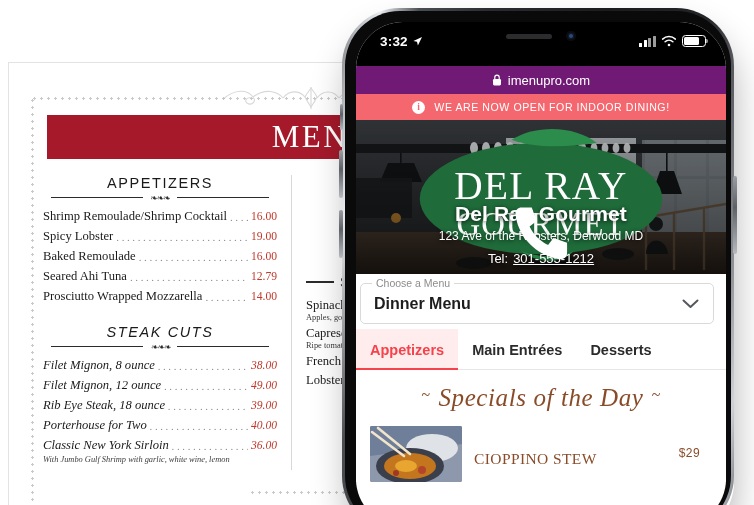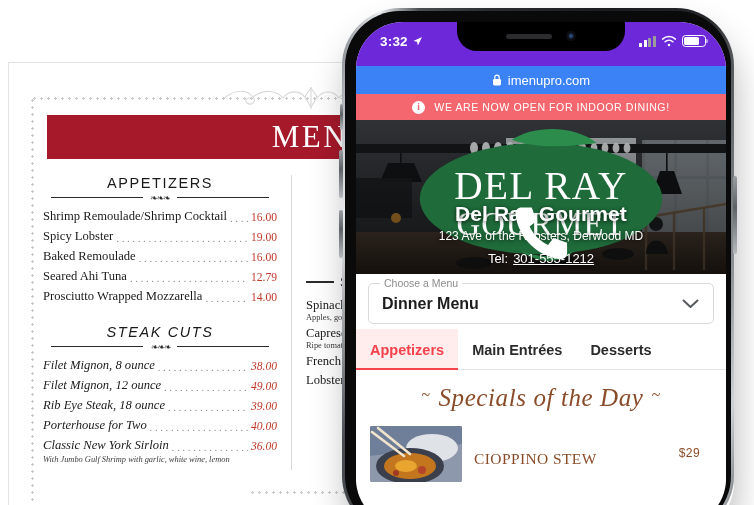"3:32" .status-bar { background: #6d28d9 -> #000000 }
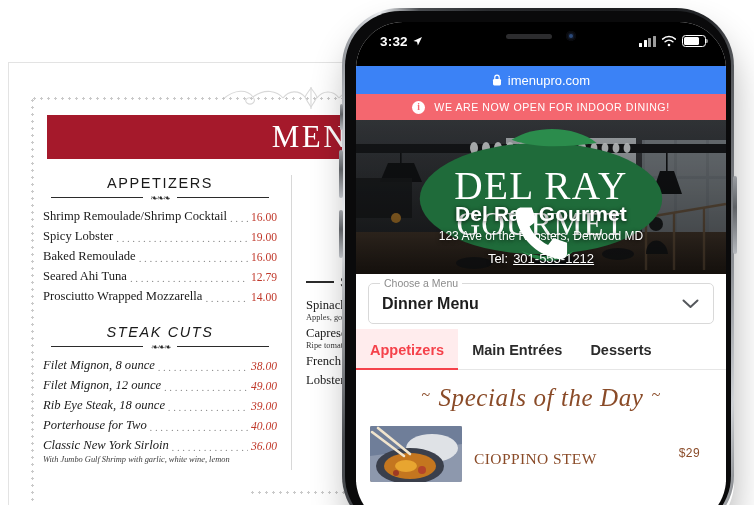"imenupro.com" .url-bar { background: #3b82f6 -> #701a75 }
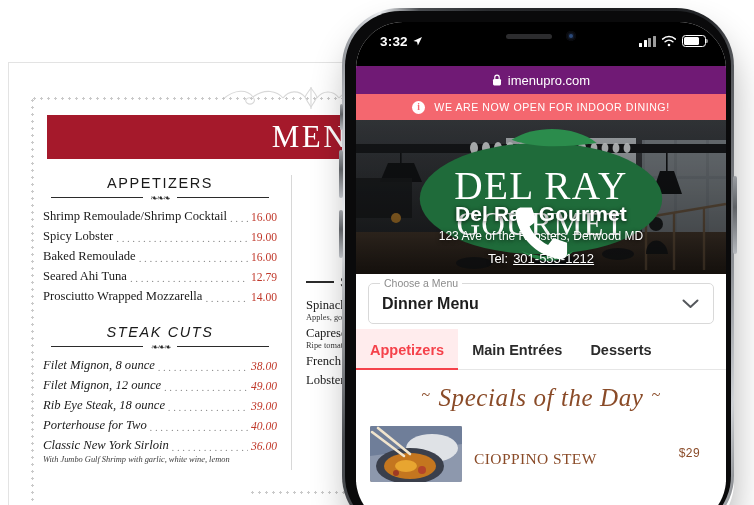"Shrimp Remoulade/Shrimp Cocktail" .m-line { align-items: flex-end -> center }
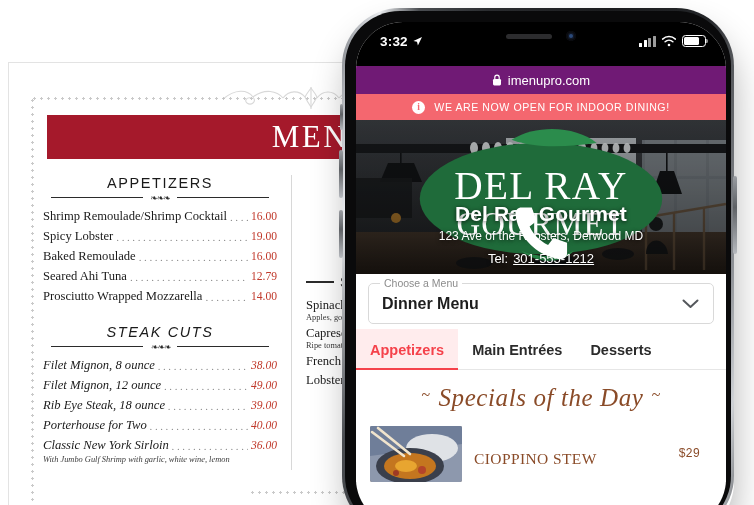"Choose a Menu" .select-wrap { padding: 9px 12px 5px 12px -> 9px 12px 5px 4px }
